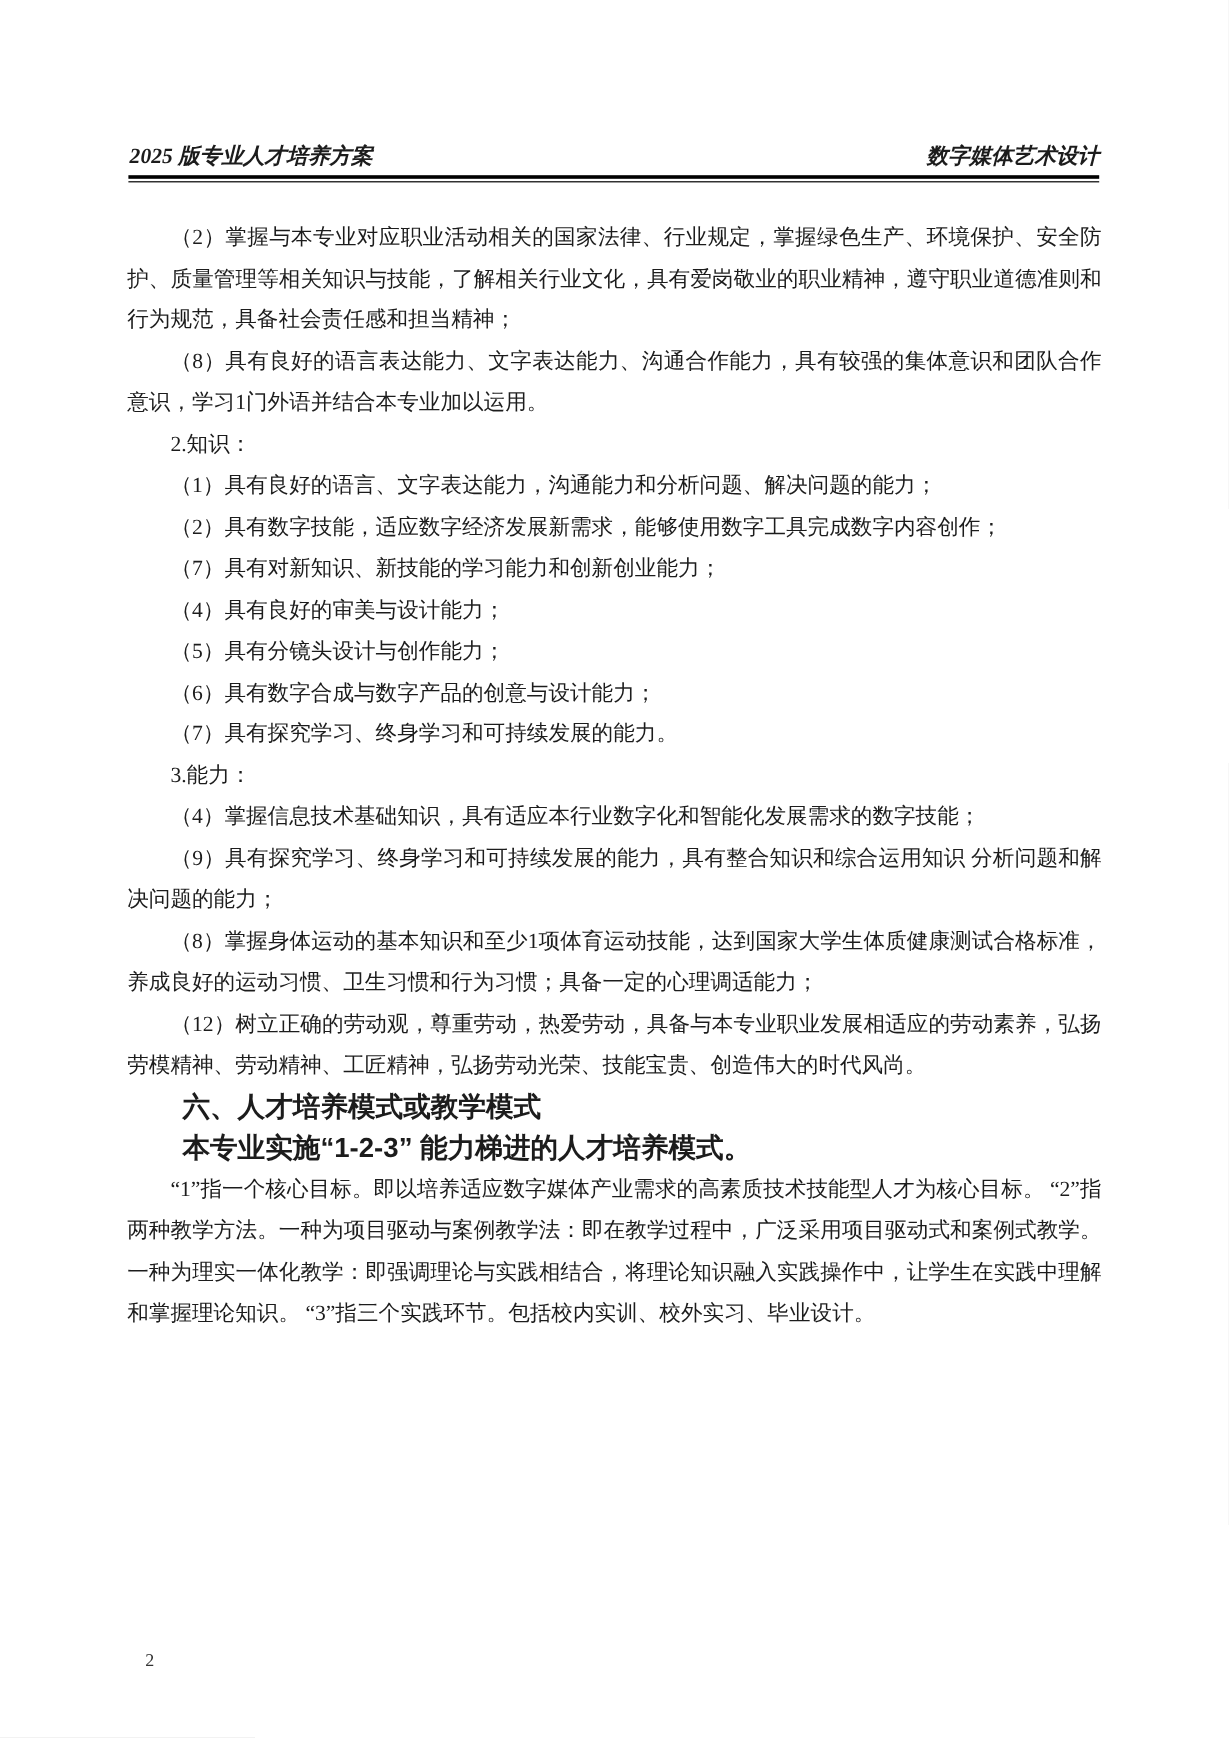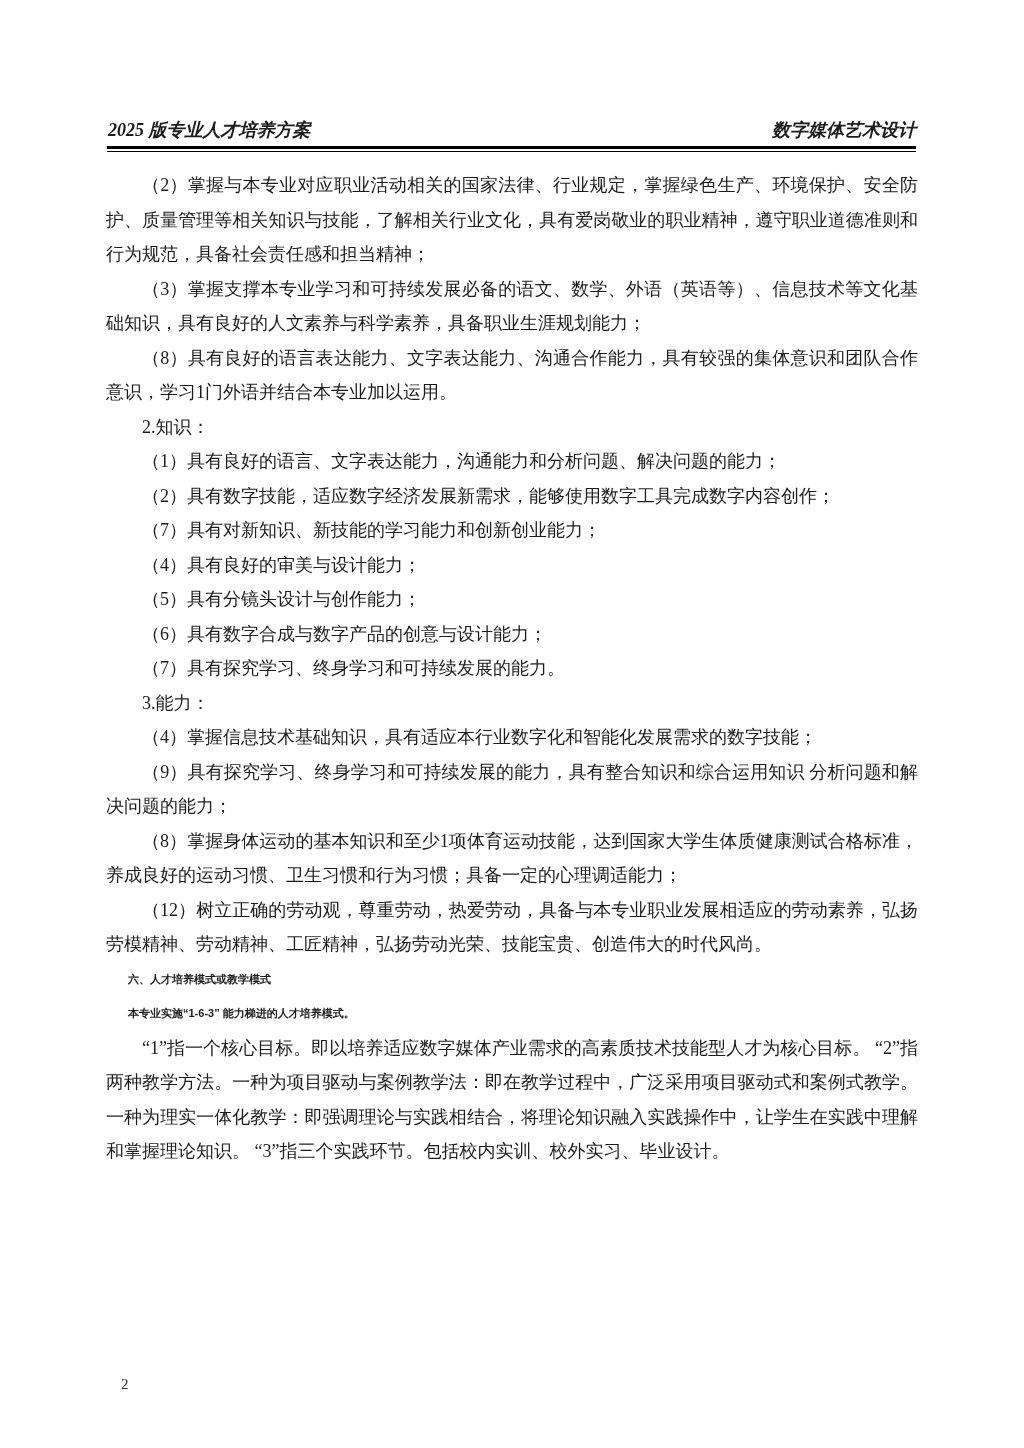"（2）掌握与本专业对应职业活动相关的国家法律、行业规定，掌握绿色生产、环境保护、" .doc-body { top: 168px -> 180px }
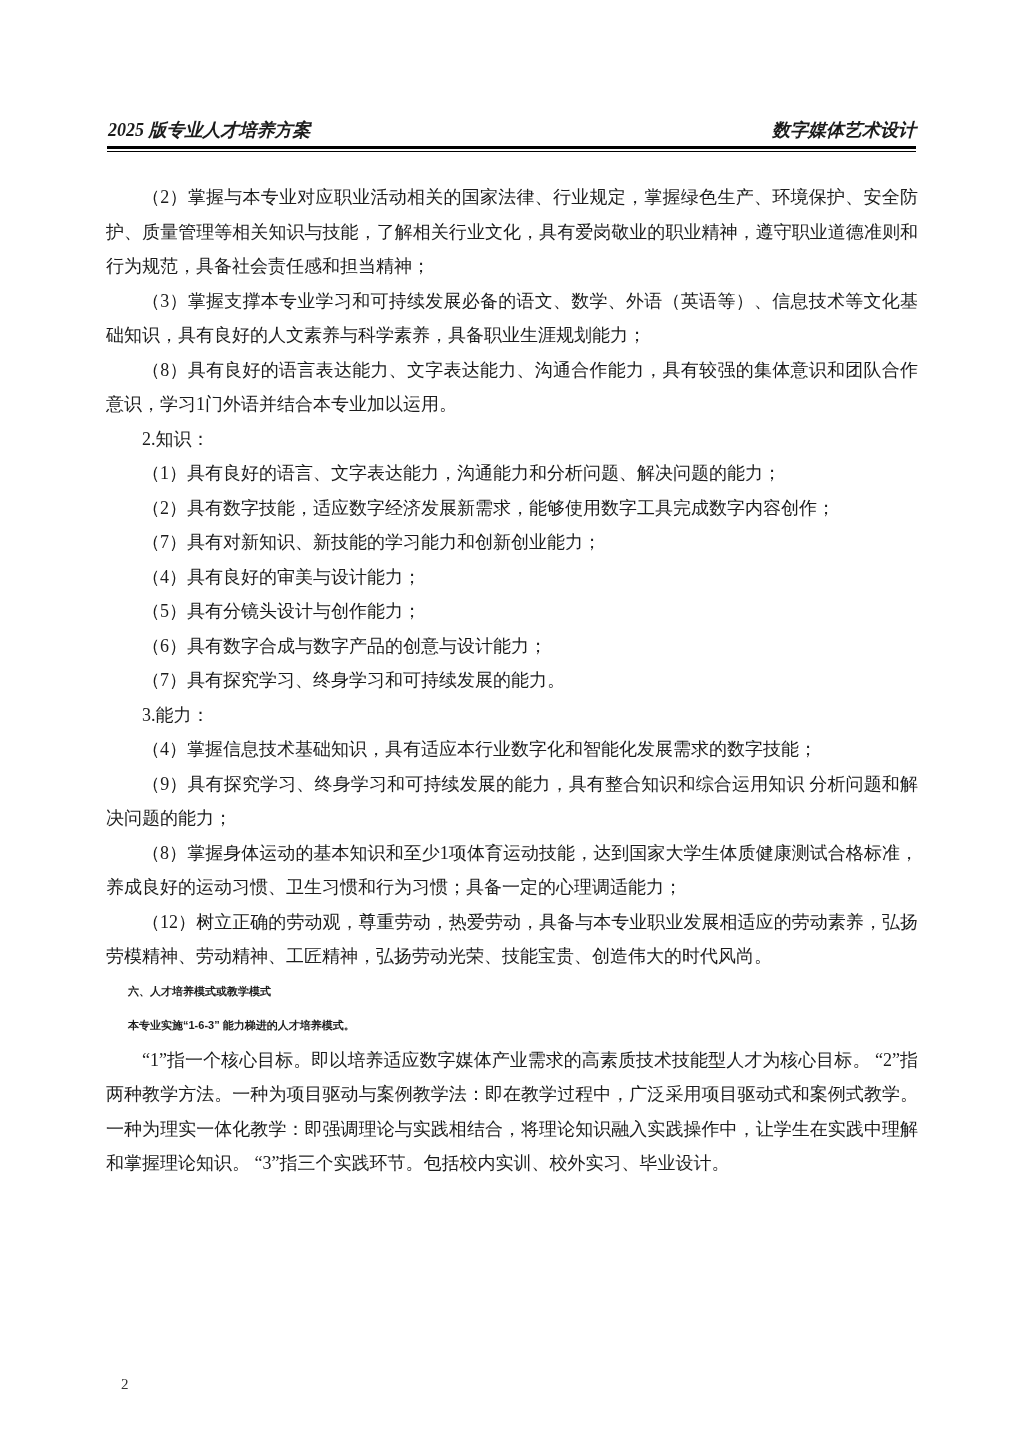"（3）掌握支撑本专业学习和可持续发展必备的语文、数学、外语（英语等）、信息技术等" p { html: <p>（3）掌握支撑本专业学习和可持续发展必备的语文、数学、外语（英语等）、信息技术等文化基础知识，具有良好的人文素养与科学素养，具备职业生涯规划能力；</p> -> none }
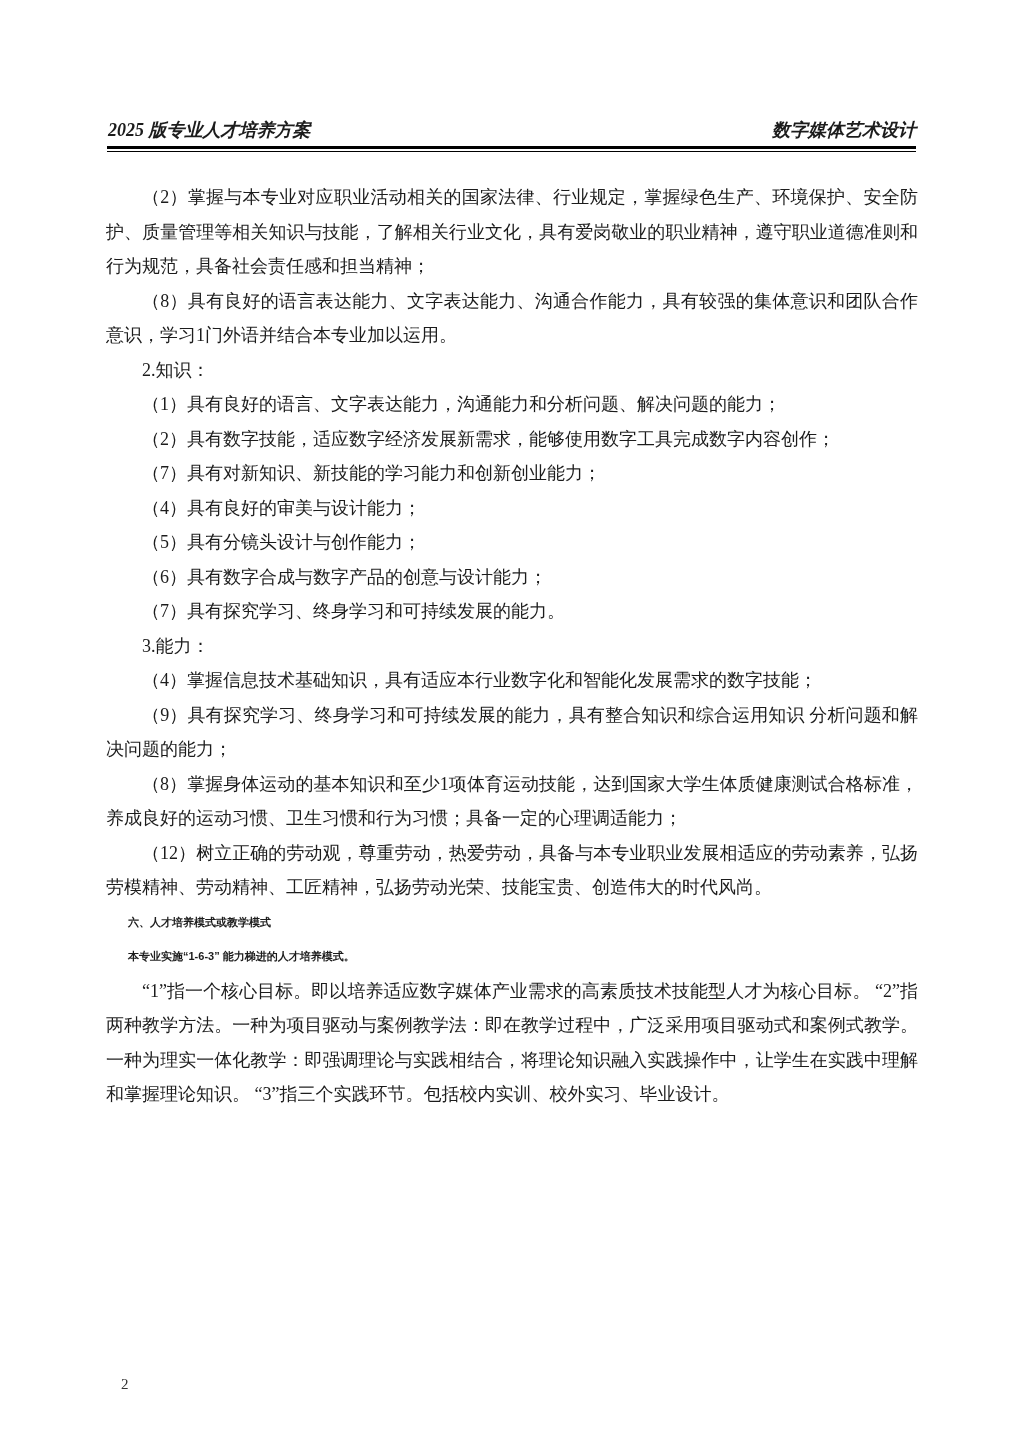"六、人才培养模式或教学模式" .doc-body p.bold-sans { font-size: 11px -> 23px }
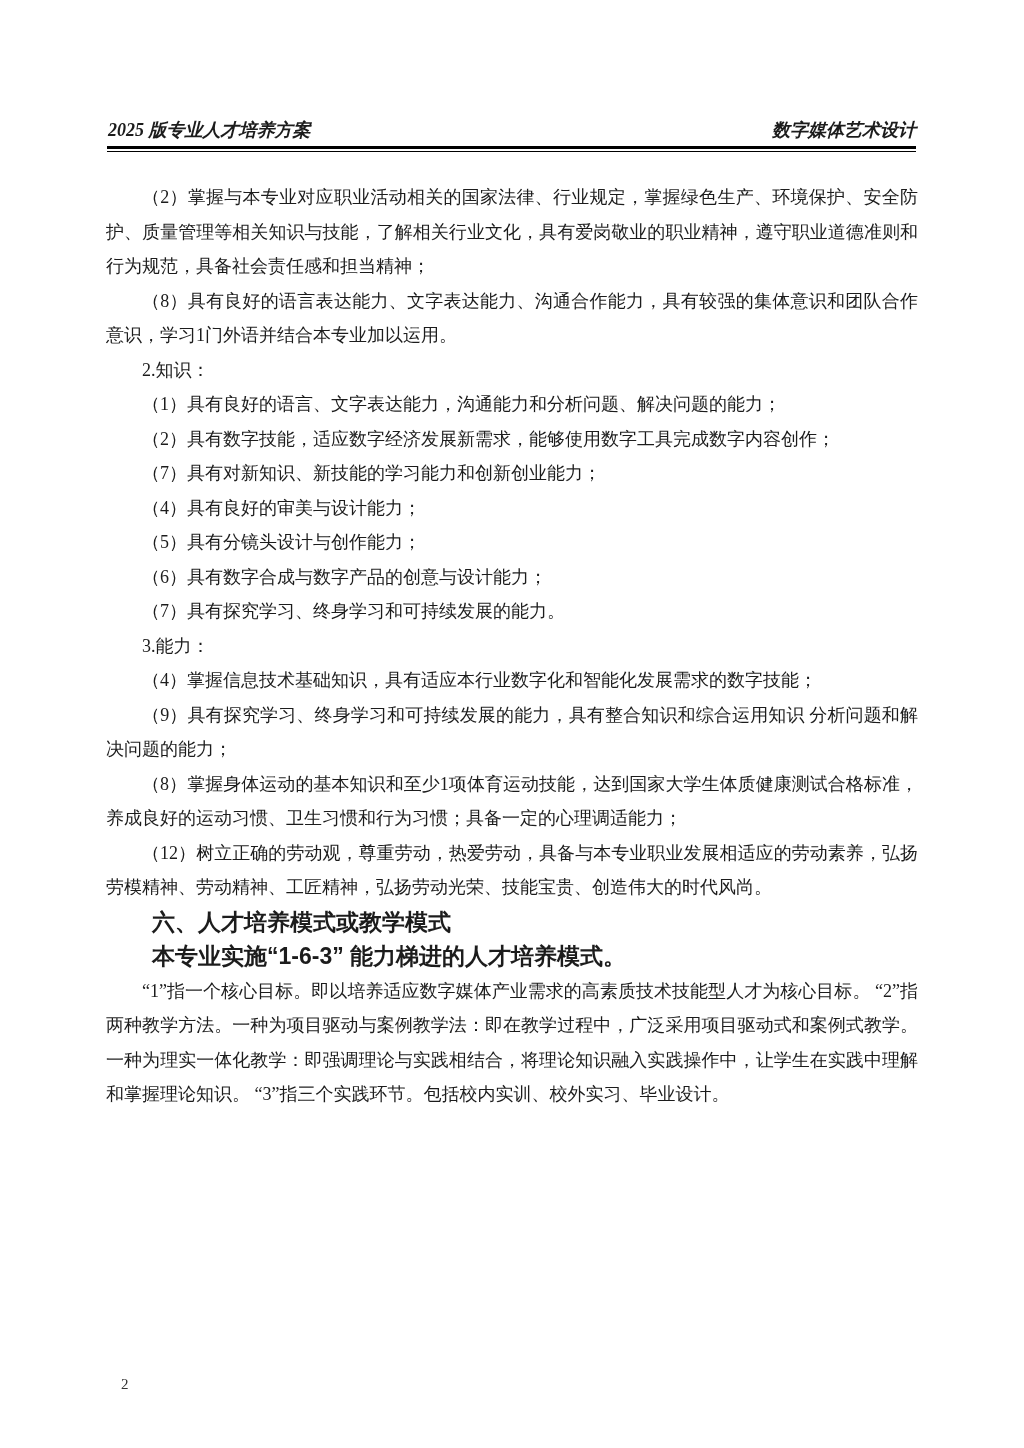"本专业实施“1-6-3” 能力梯进的人才培养模式。" p.bold-sans { text: 1-6-3 -> 1-2-3 }
